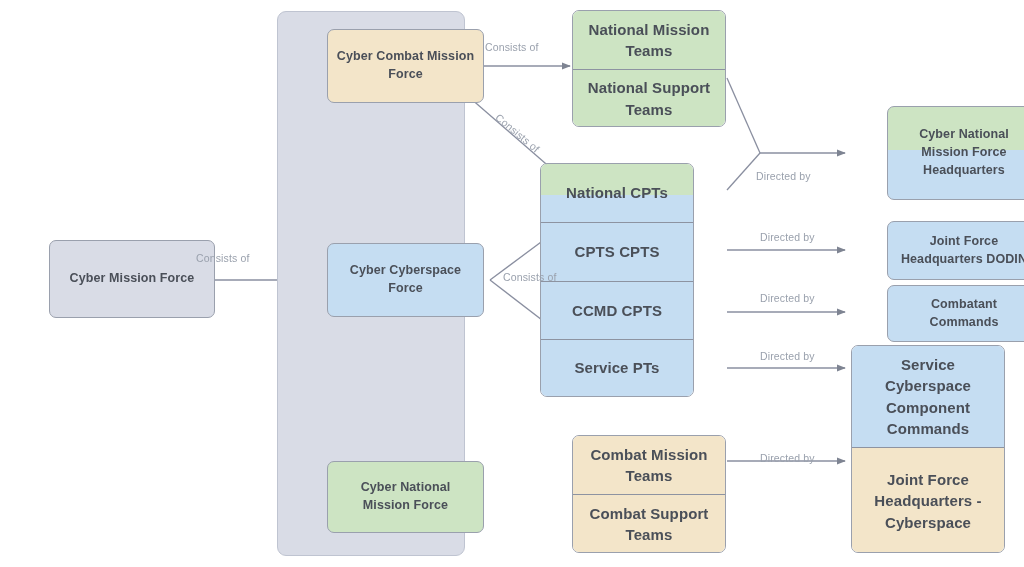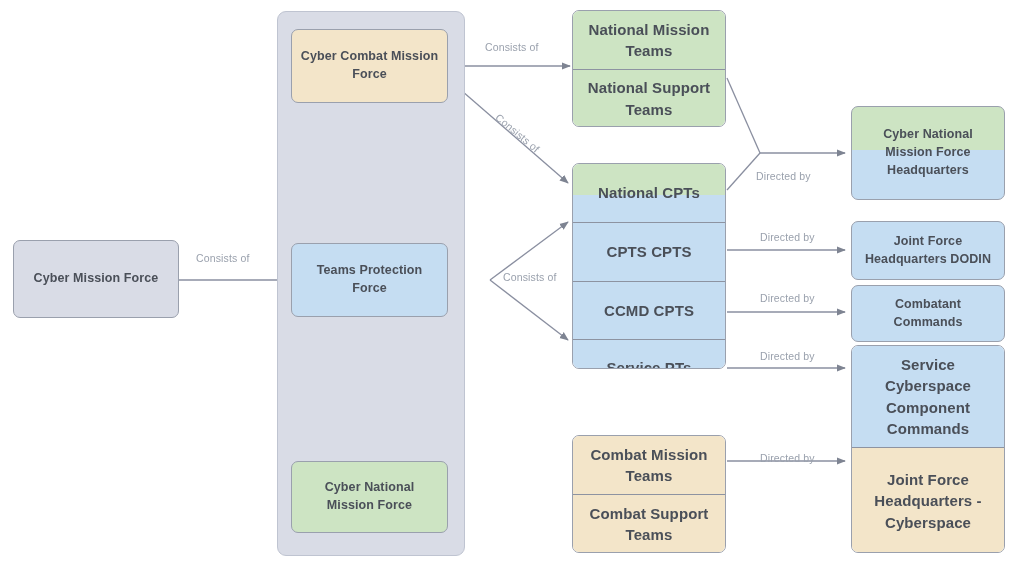"Cyber Combat Mission Force" .node { margin-left: none -> 36px }
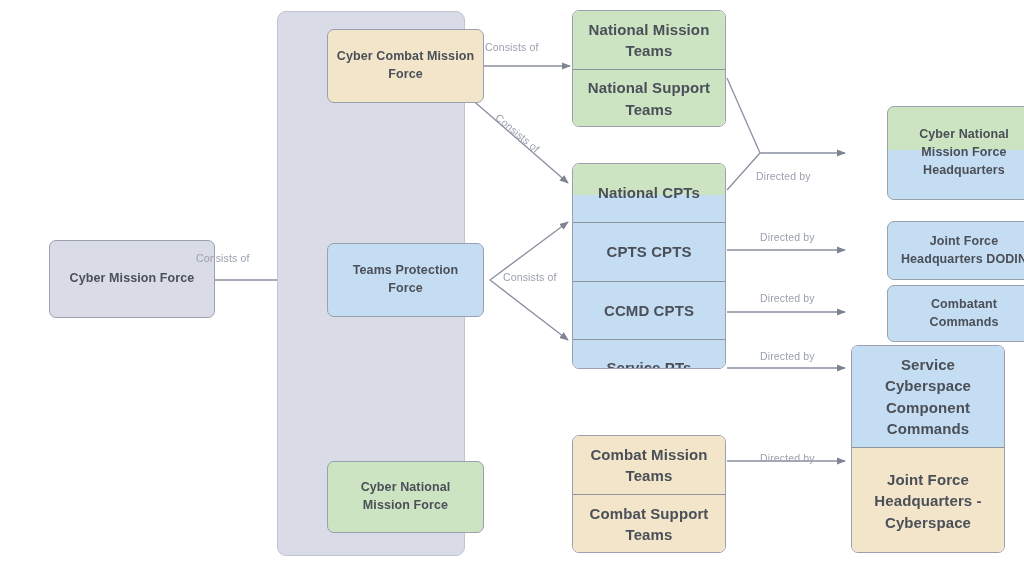"National CPTs" div.stack { height: 206px -> 234px; left: 572px -> 540px }
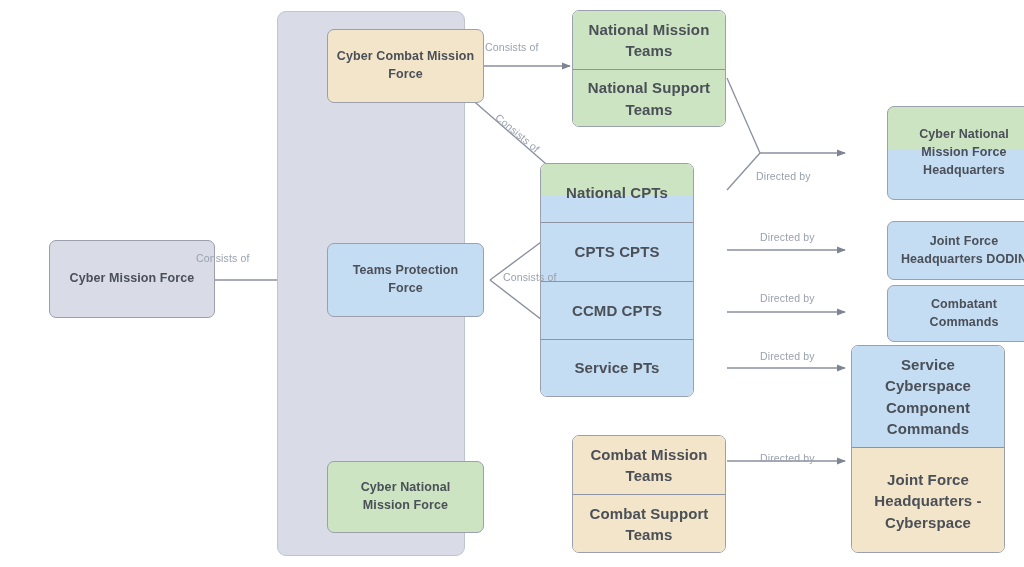"Teams Protection Force" span.node-label { text: Teams Protection -> Cyber Cyberspace }
